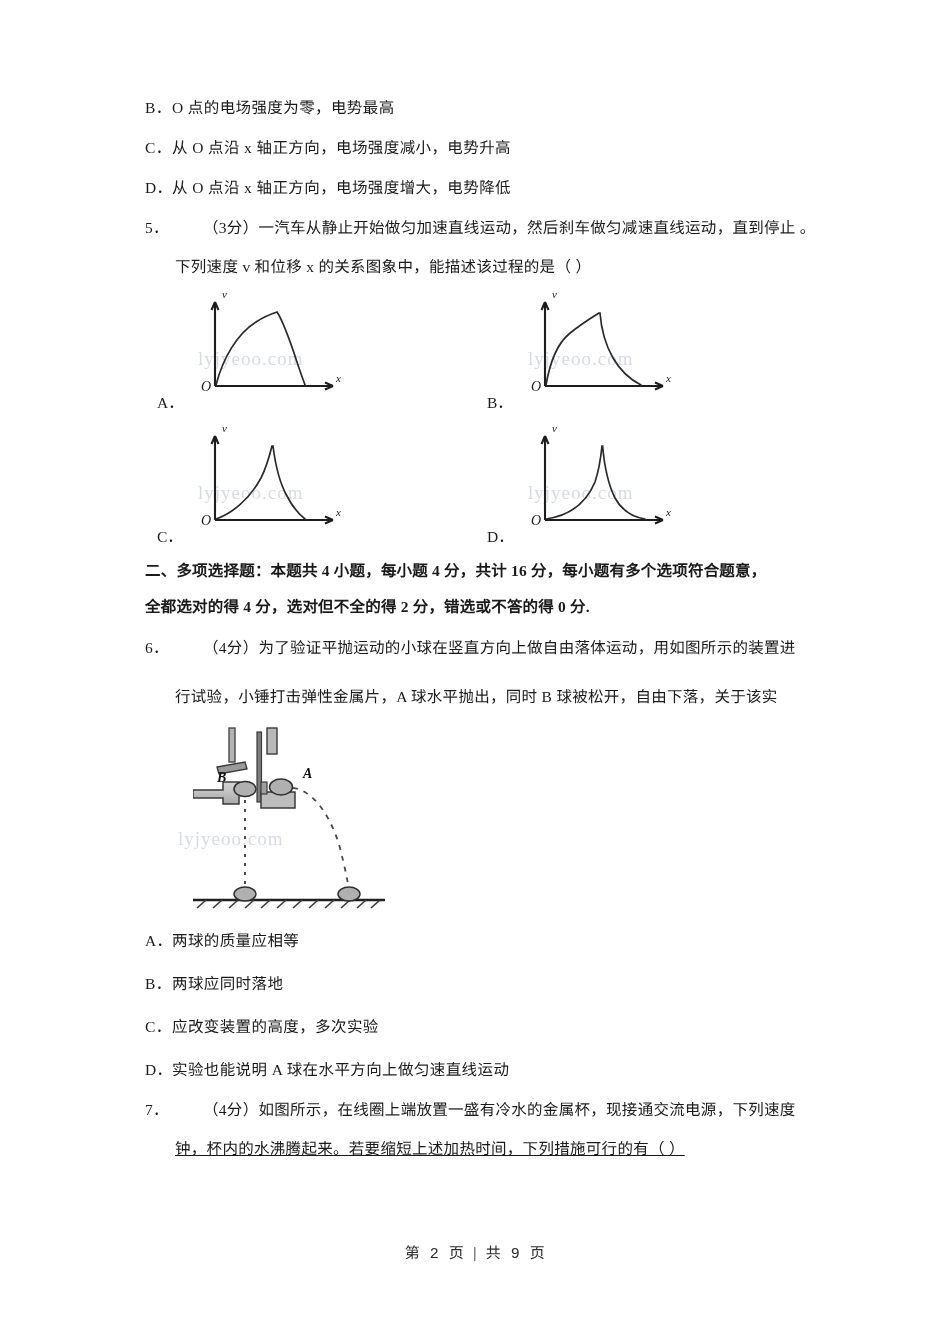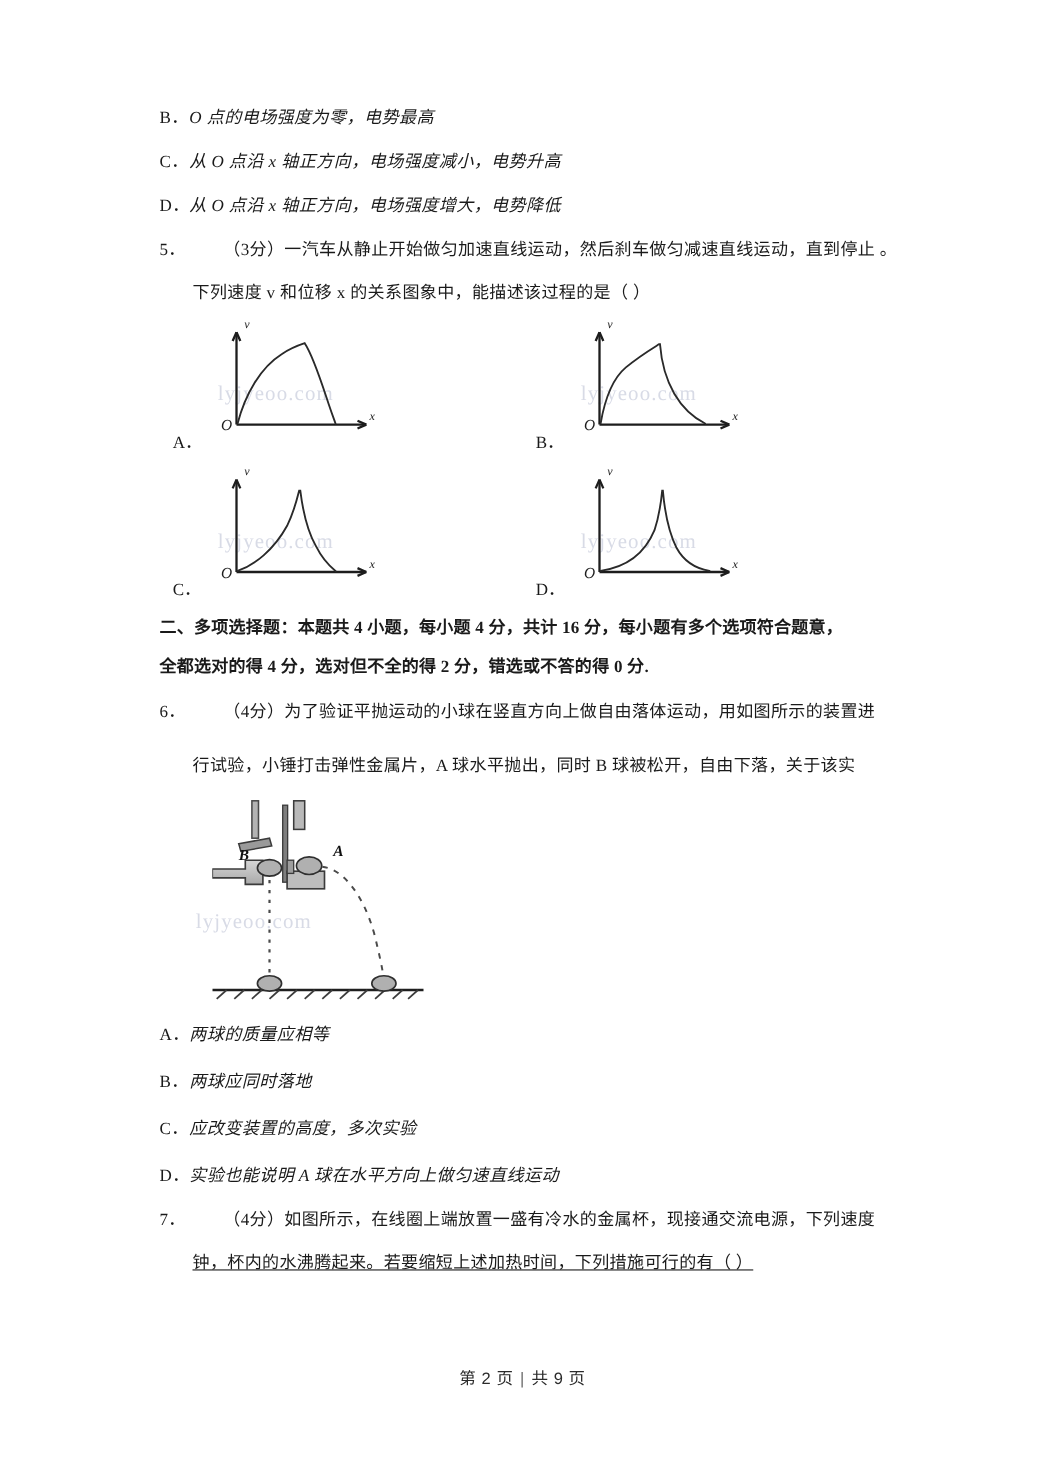"O 点的电场强度为零，电势最高" .opt-text { font-style: italic -> none }
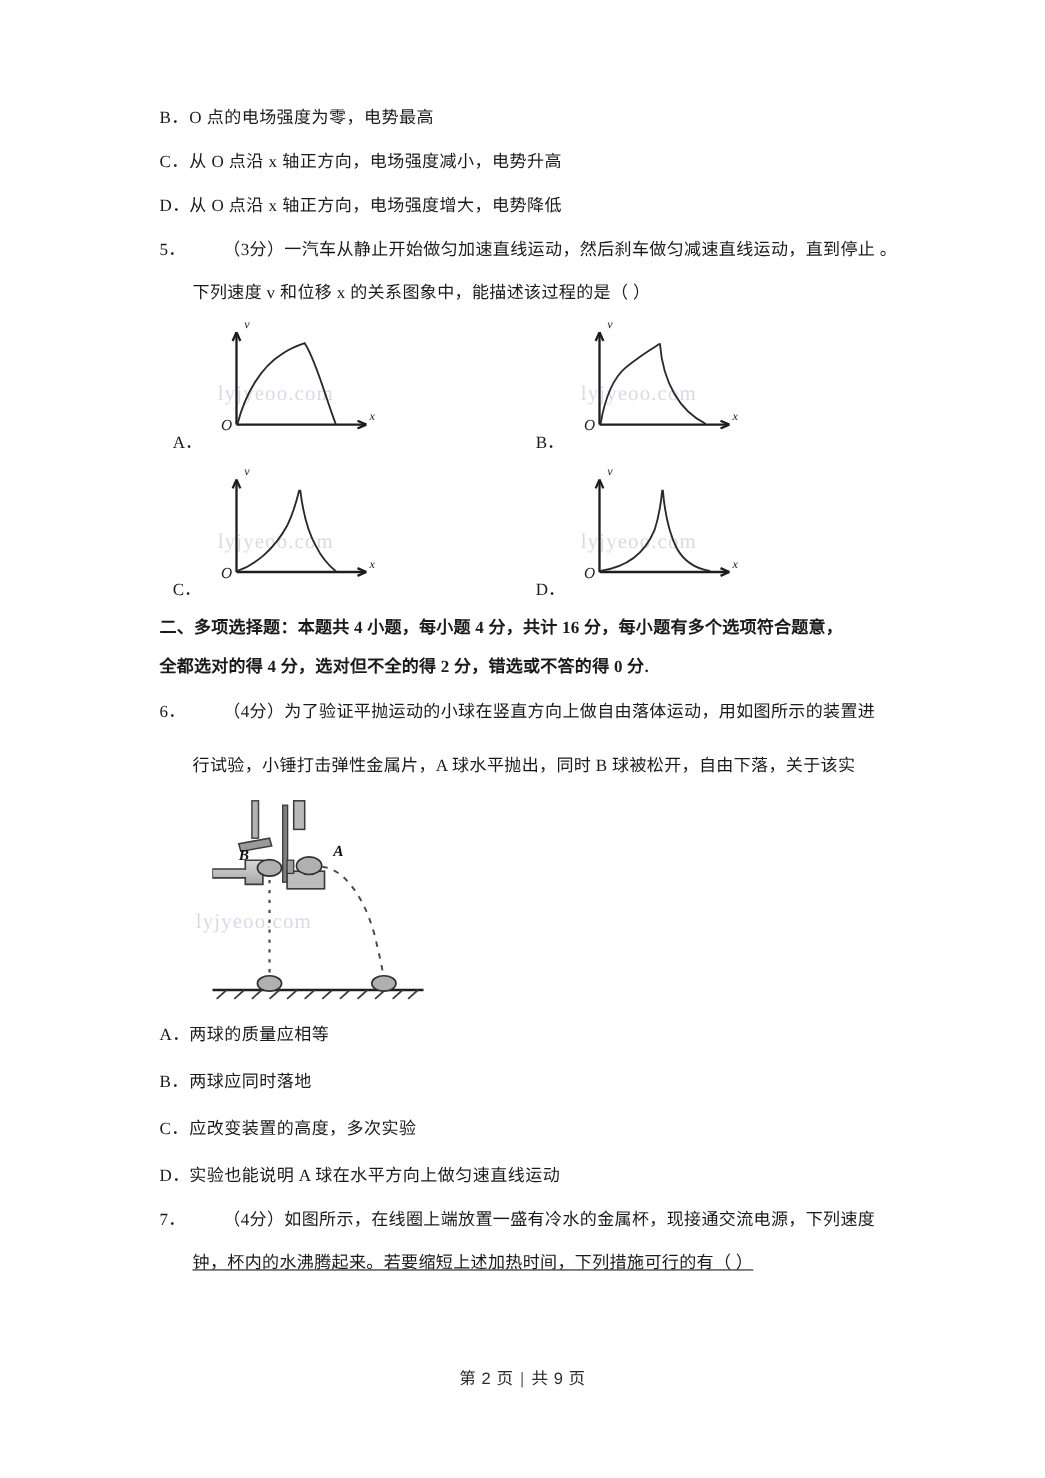"第 2 页 | 共" .footer { font-family: Liberation Sans, sans-serif -> Liberation Mono, monospace }
